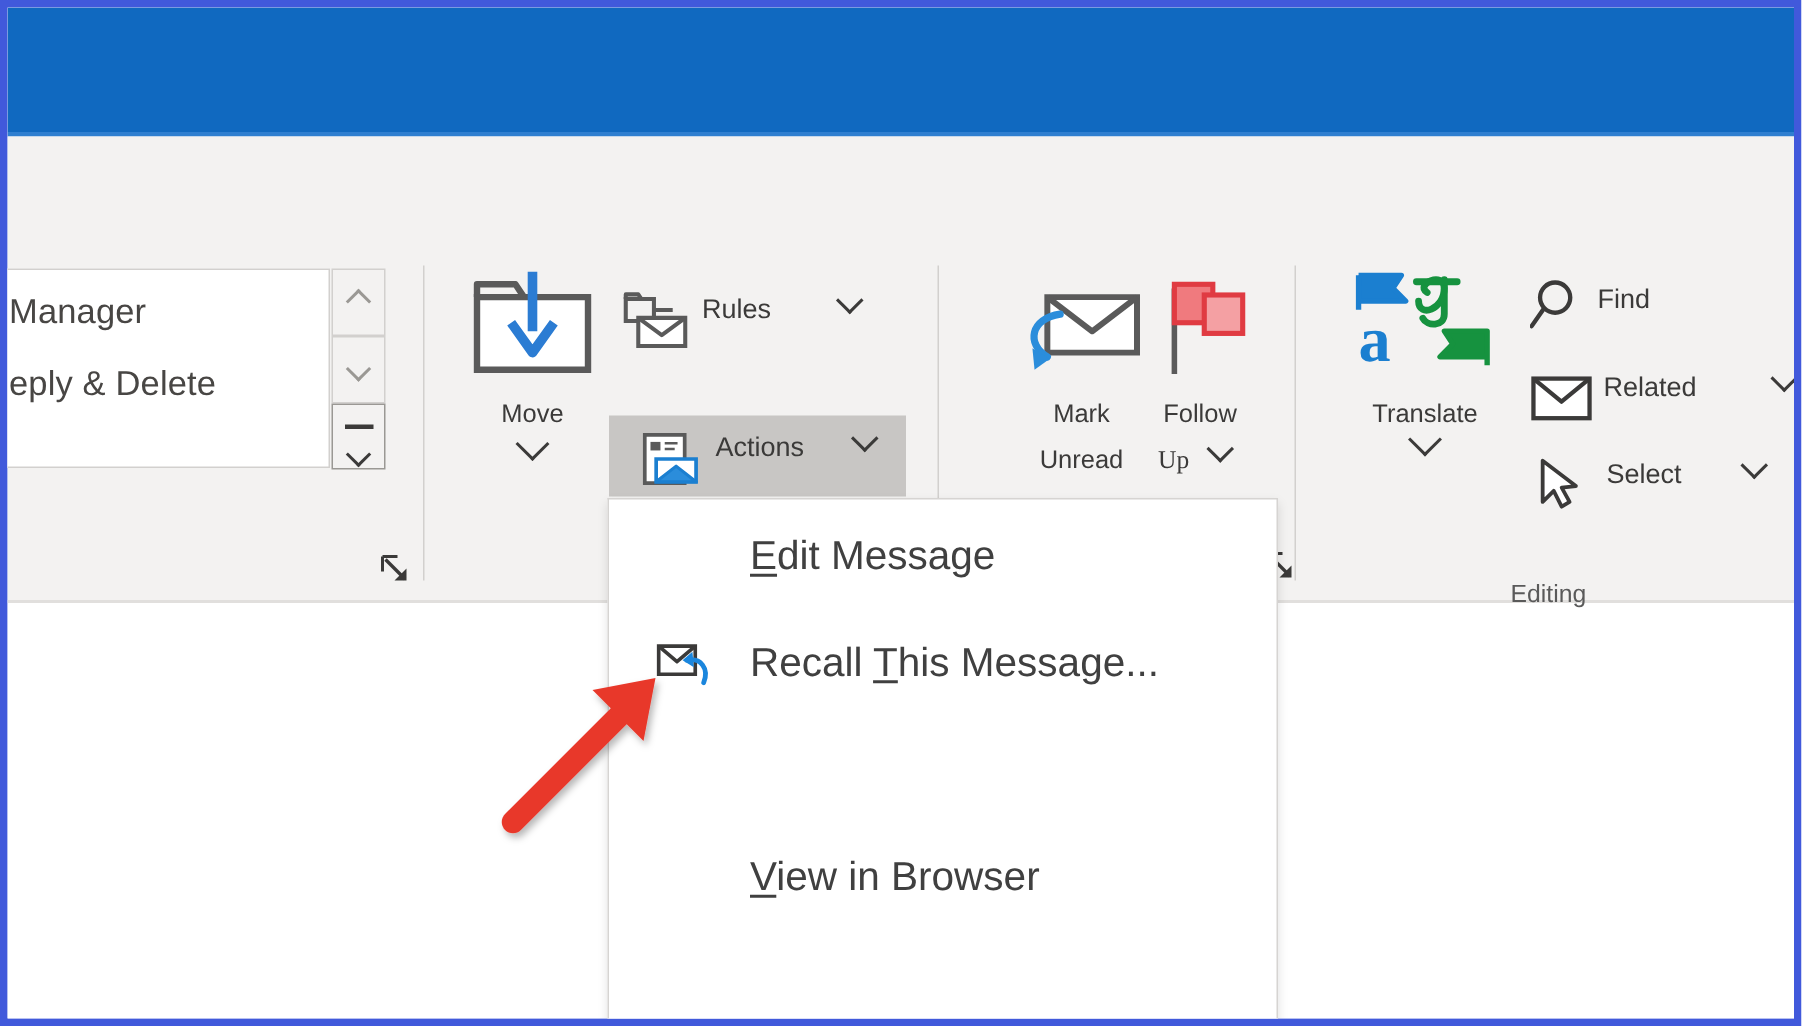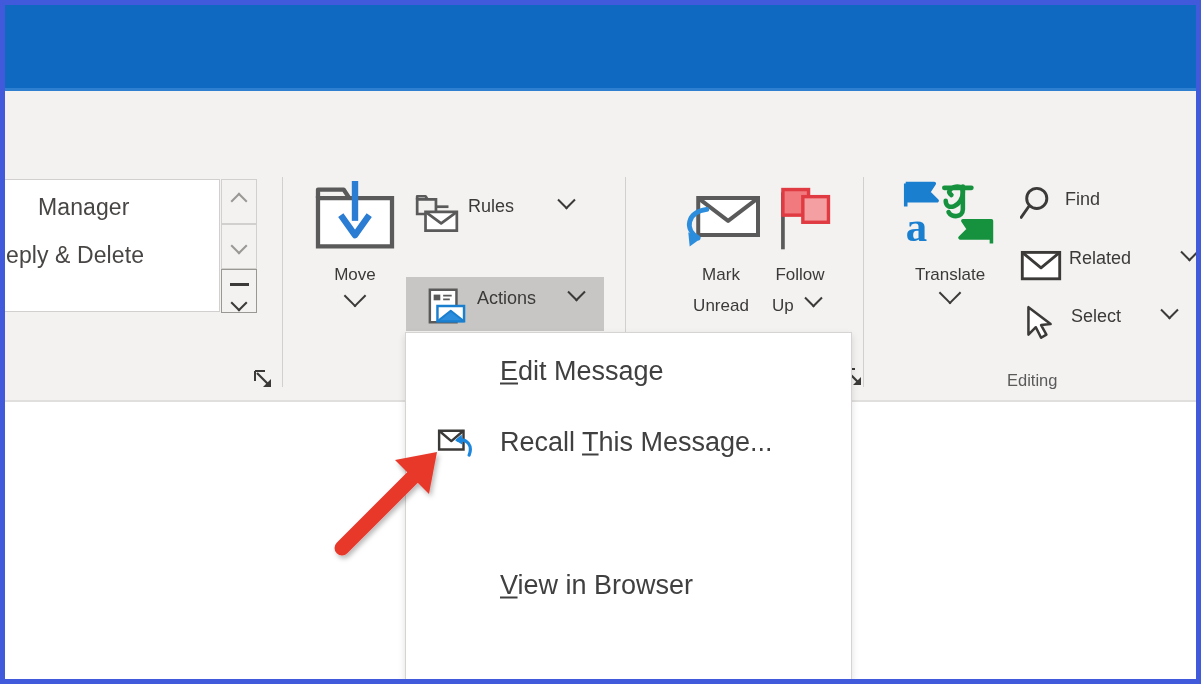"Manager" #qs-item-0 { padding-left: 32px -> none }
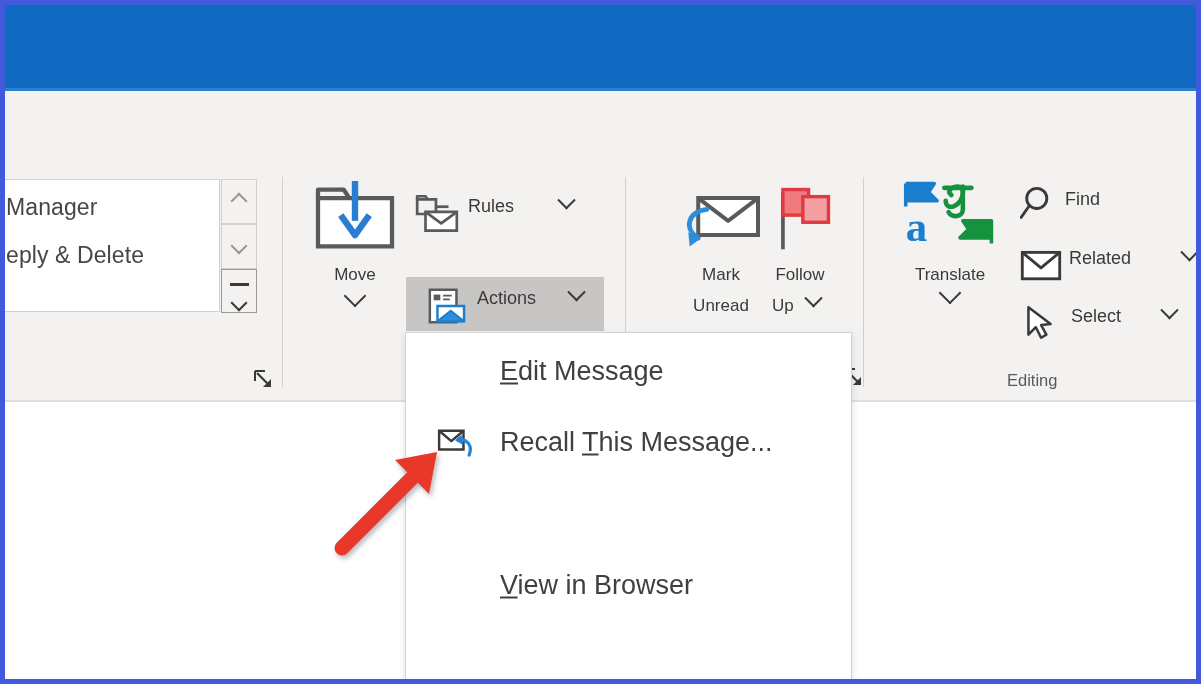"Up" div { font-family: none -> Liberation Serif, serif }
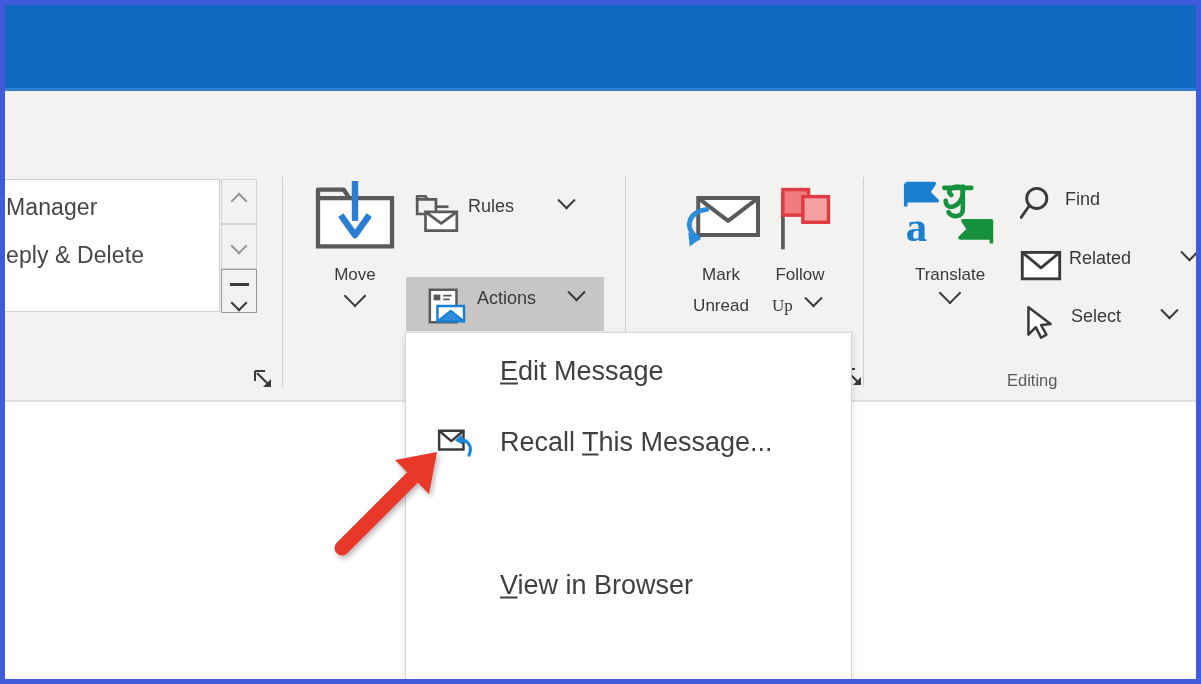"Editing" .group-label { margin-top: none -> 16px }
